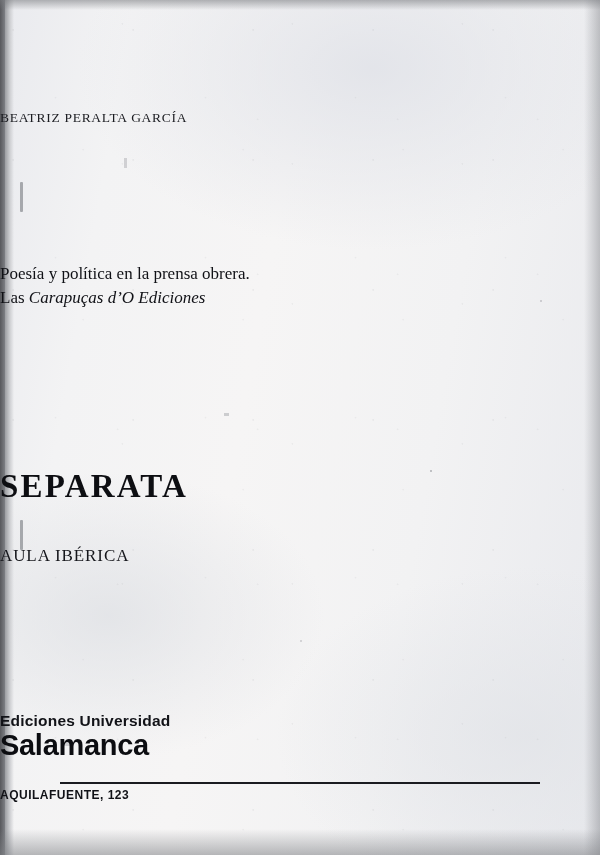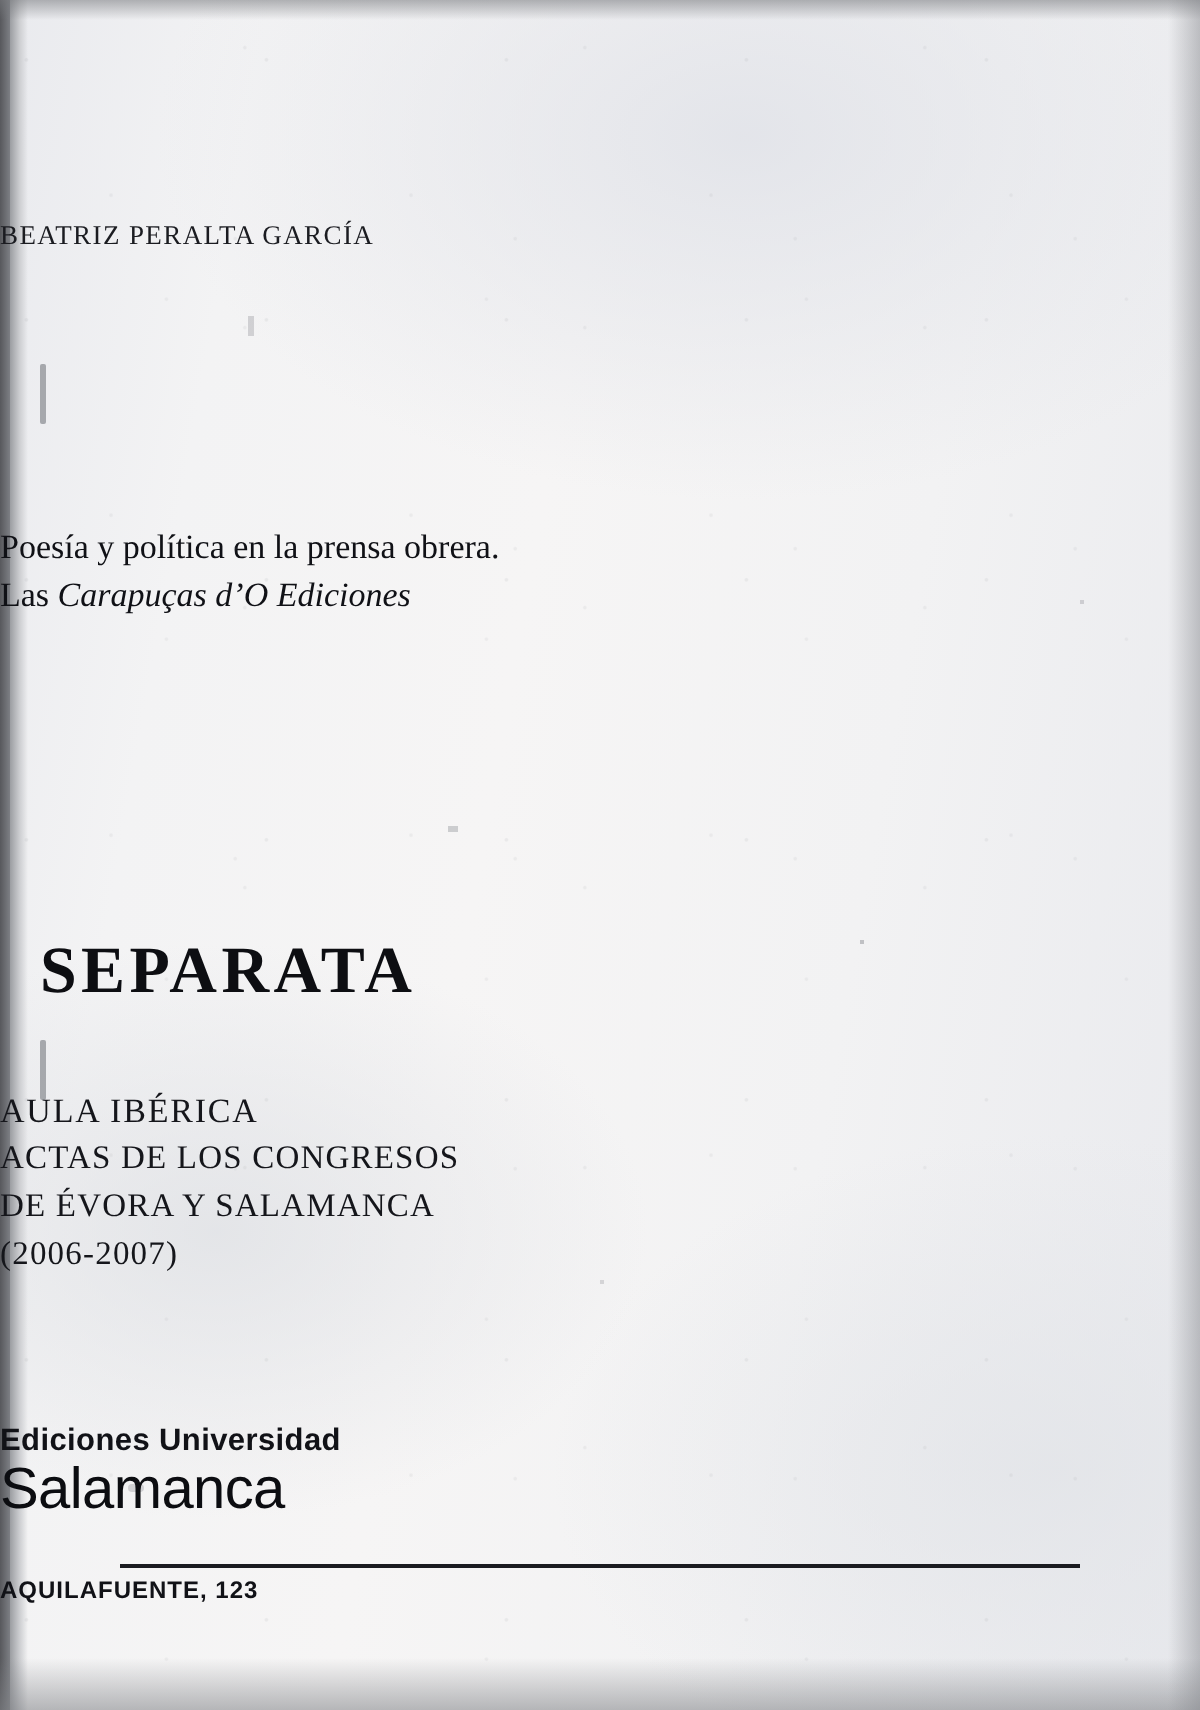"SEPARATA" .separata { margin-left: 20px -> none }
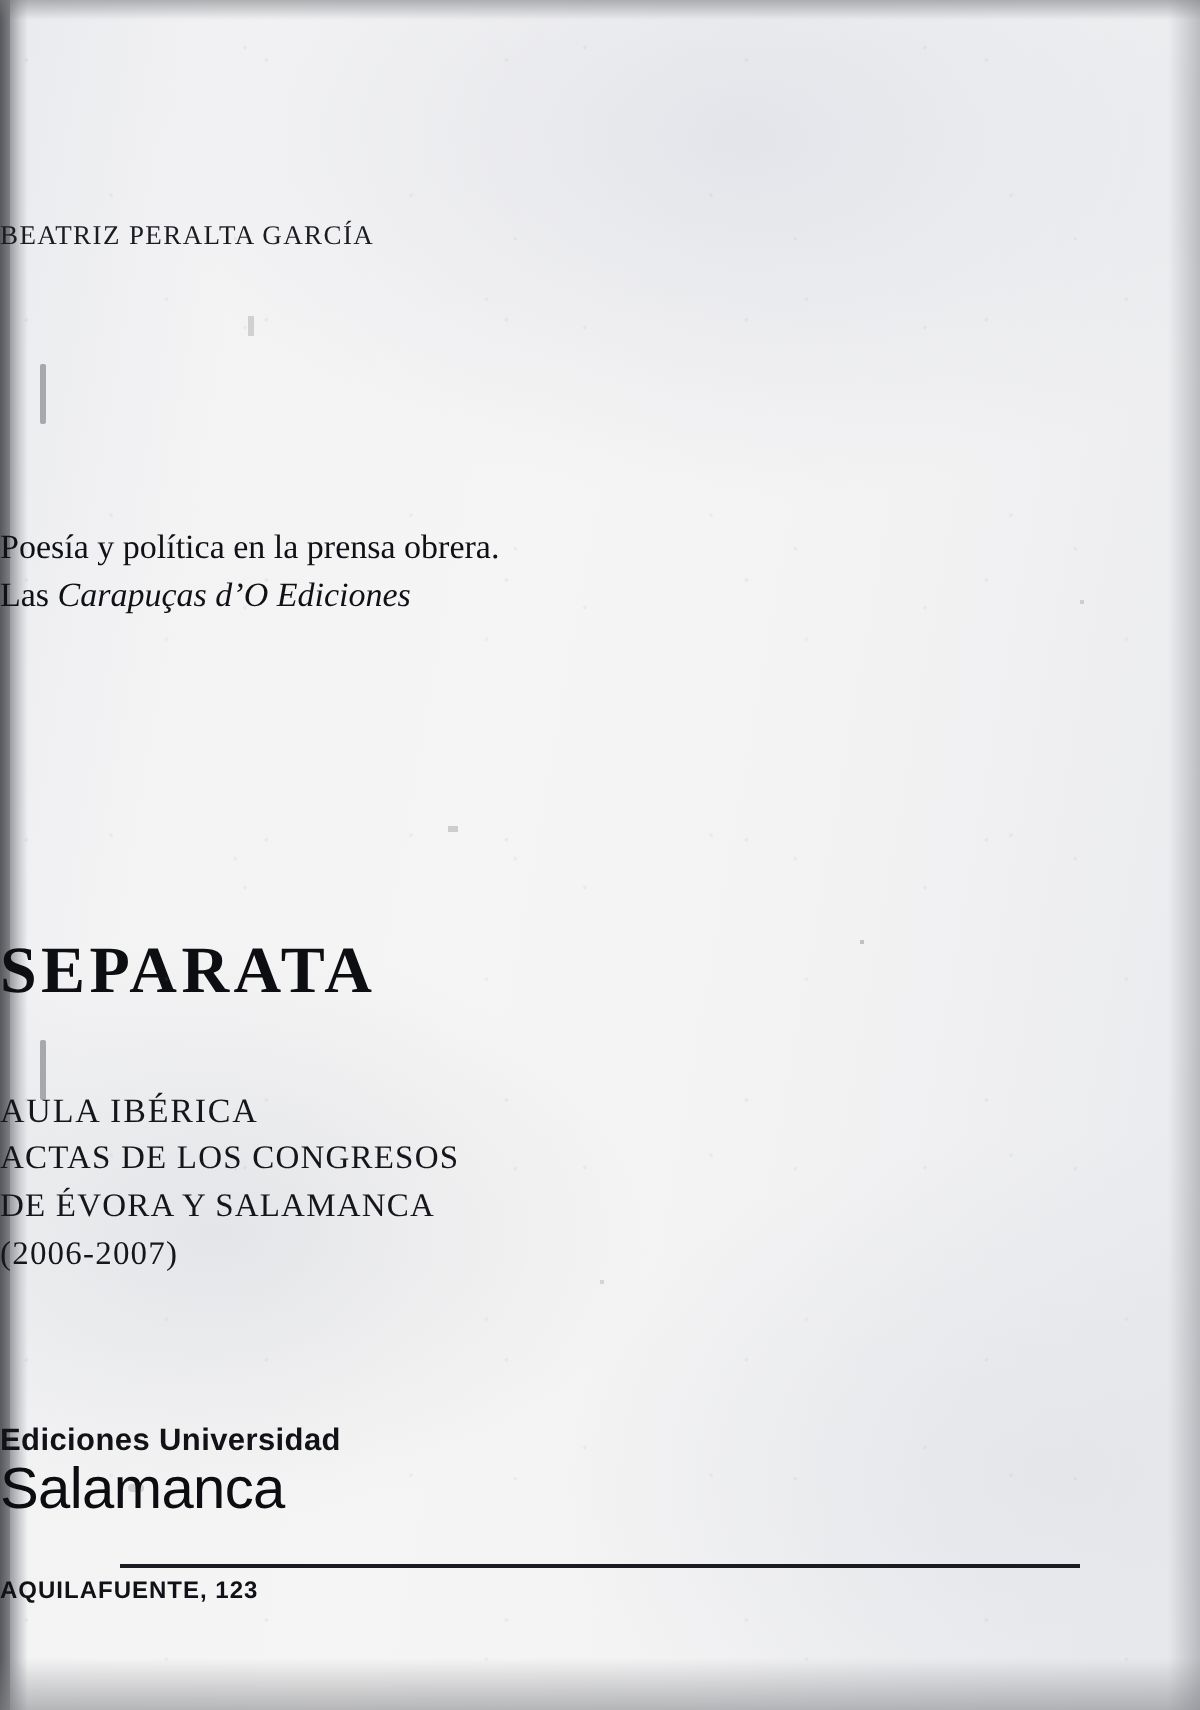"ACTAS DE LOS CONGRESOS" div.proceedings { html: <div> <div>ACTAS DE LOS CONGRESOS</div> <div>DE ÉVORA Y SALAMANCA</div> <div>(2006-2007)</div> </div> -> none }
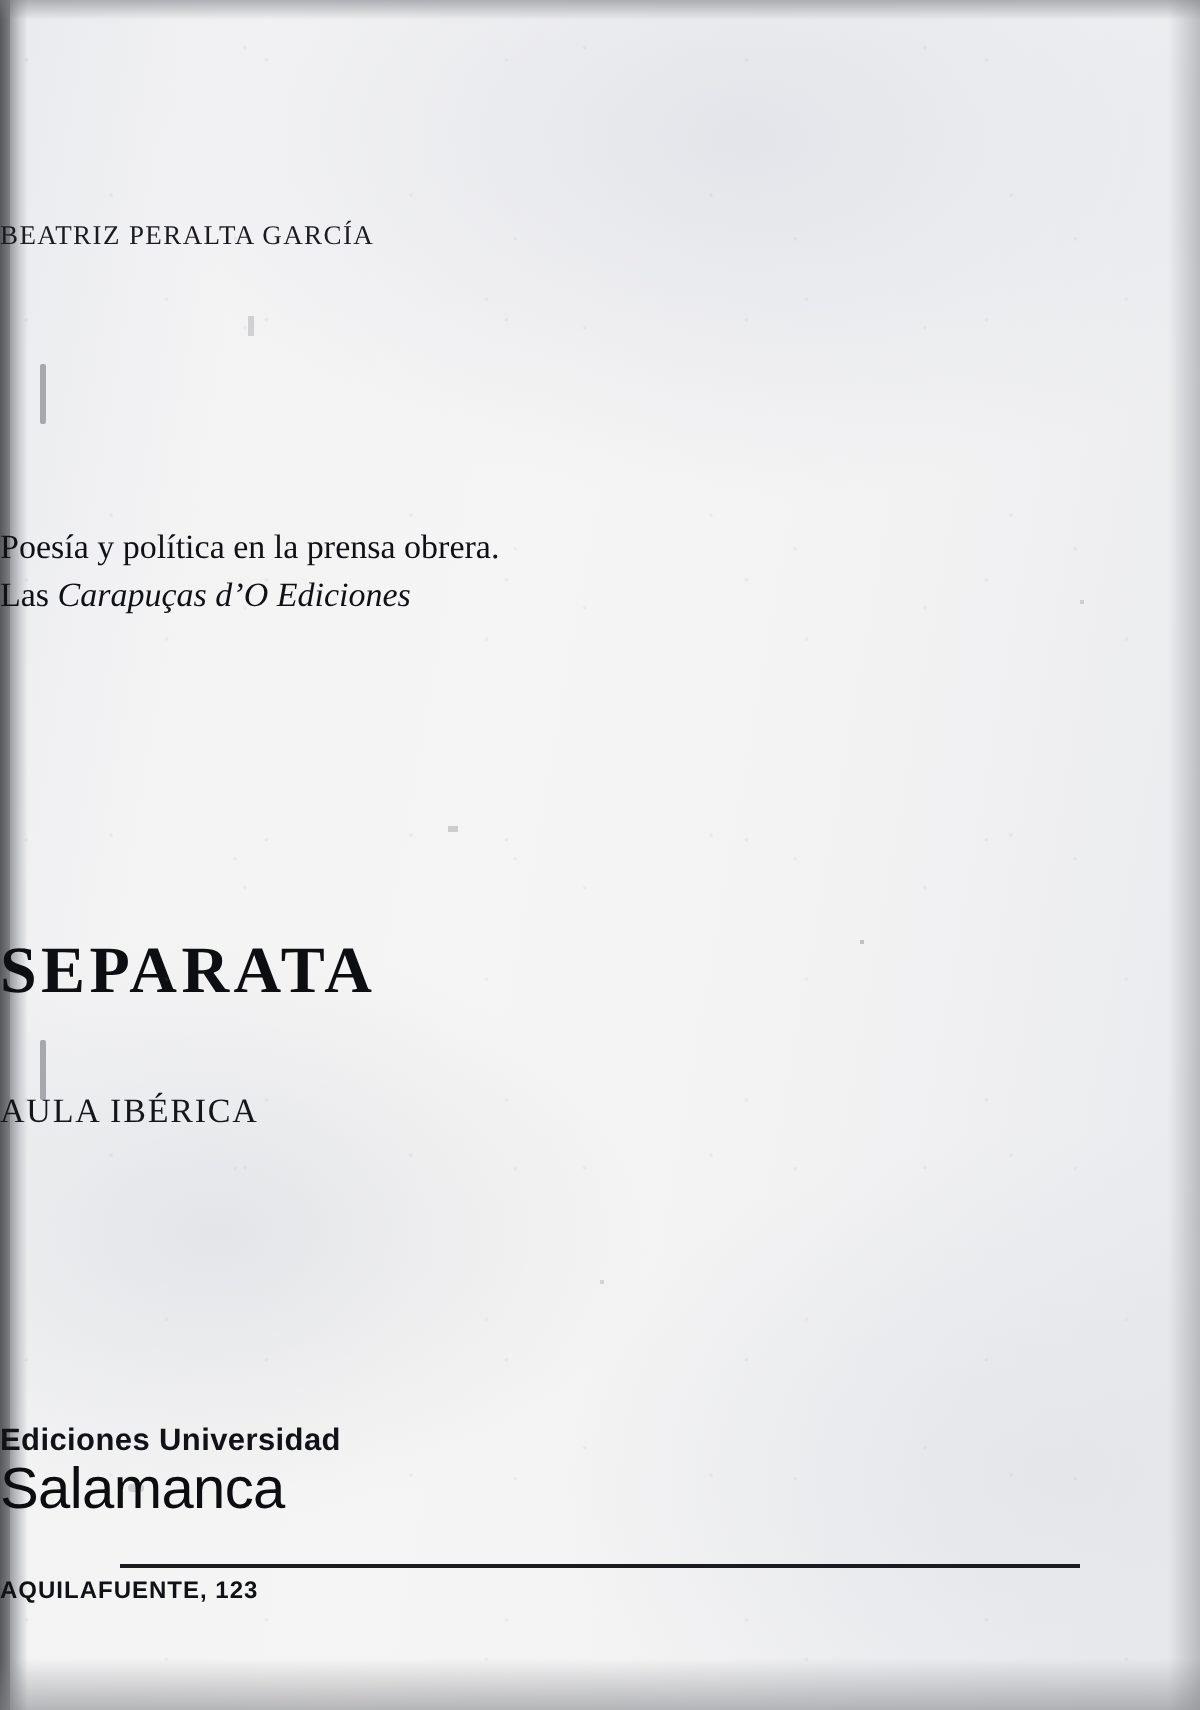"Salamanca" .publisher .sal { font-weight: 400 -> 700 }
